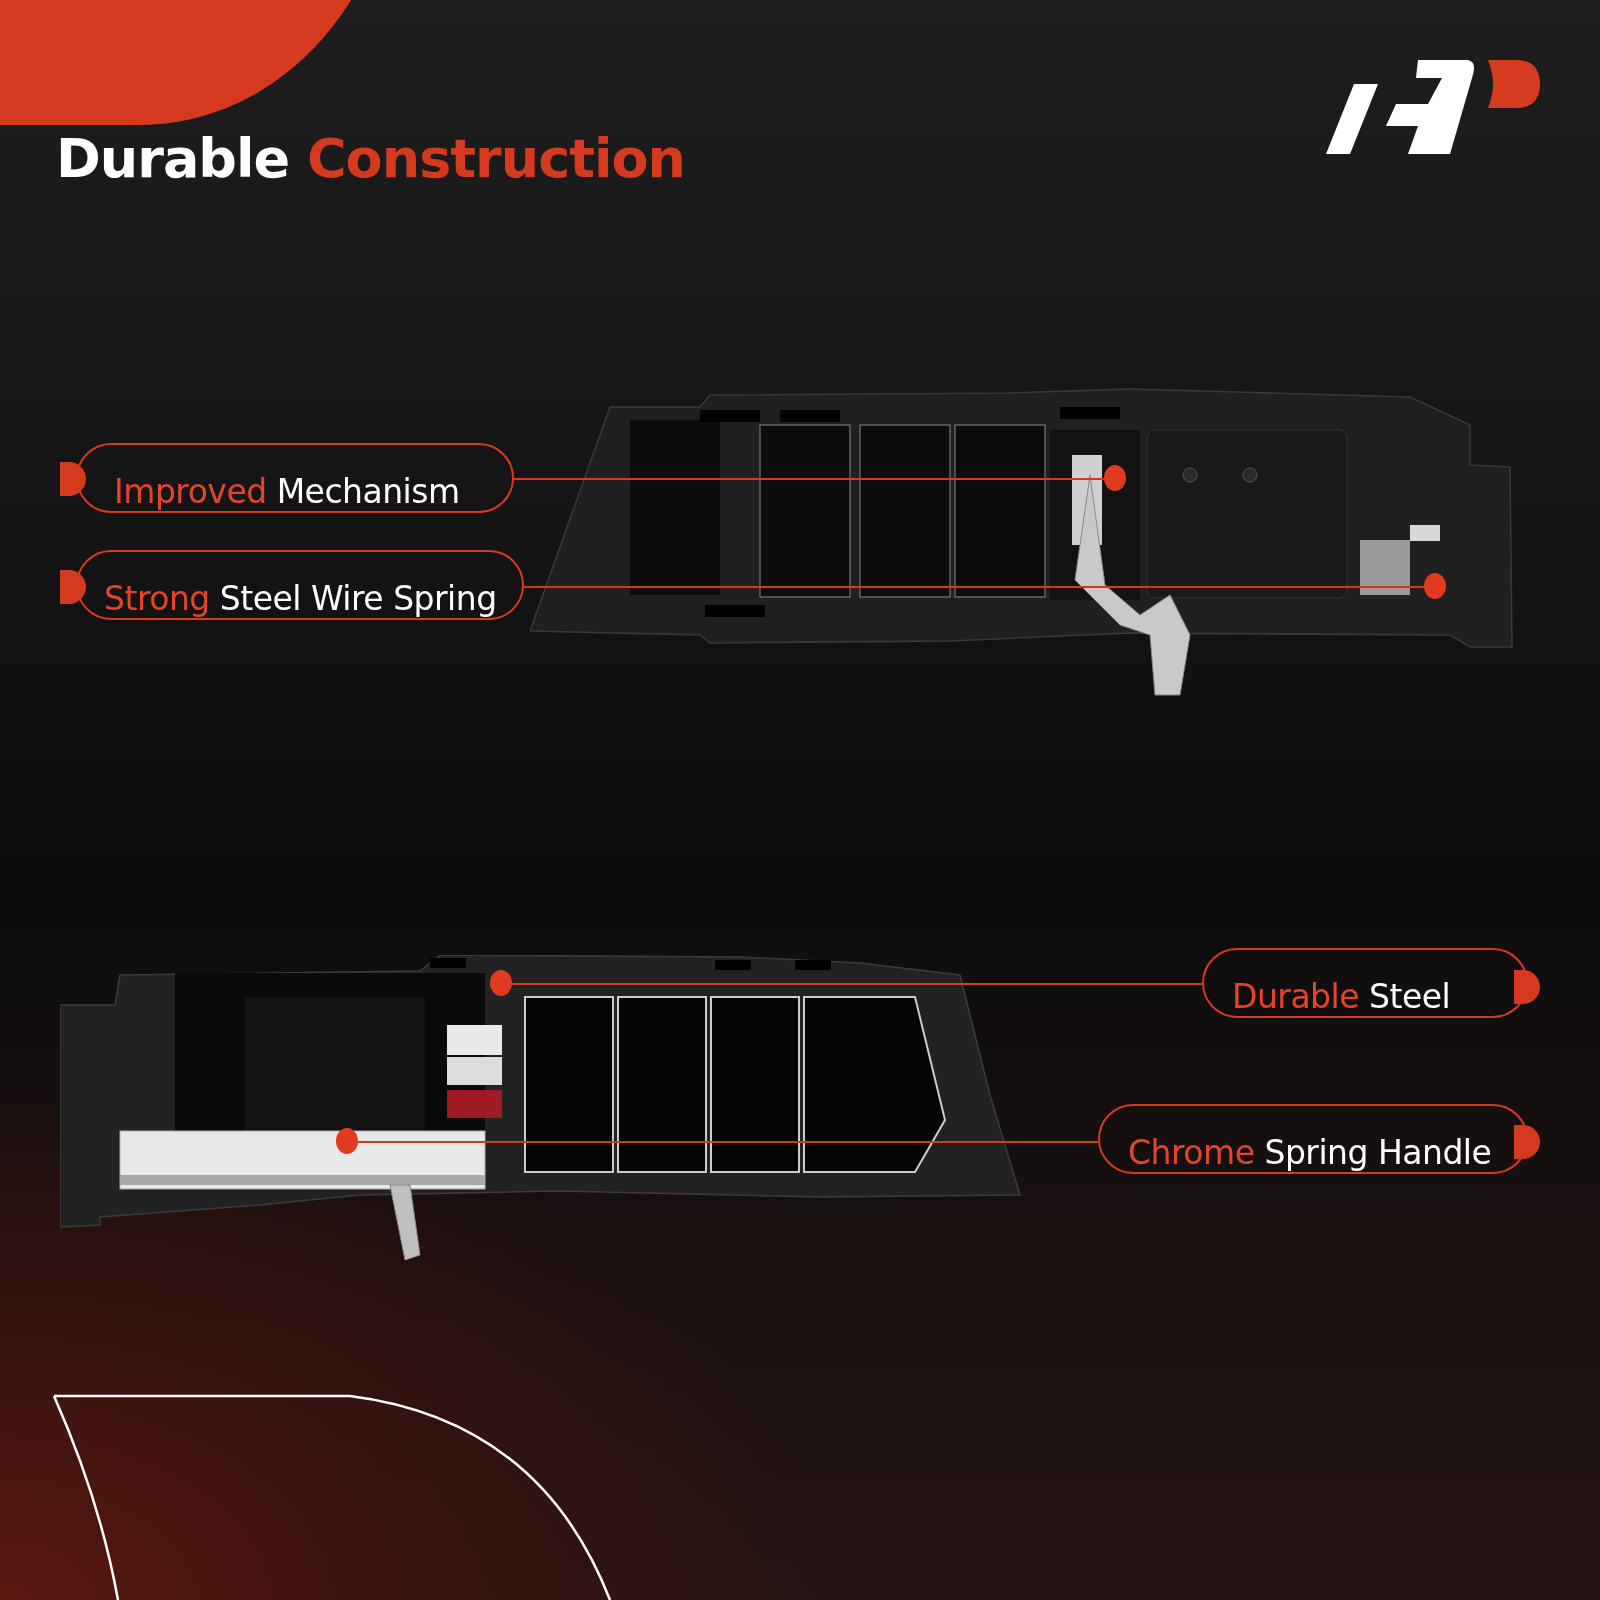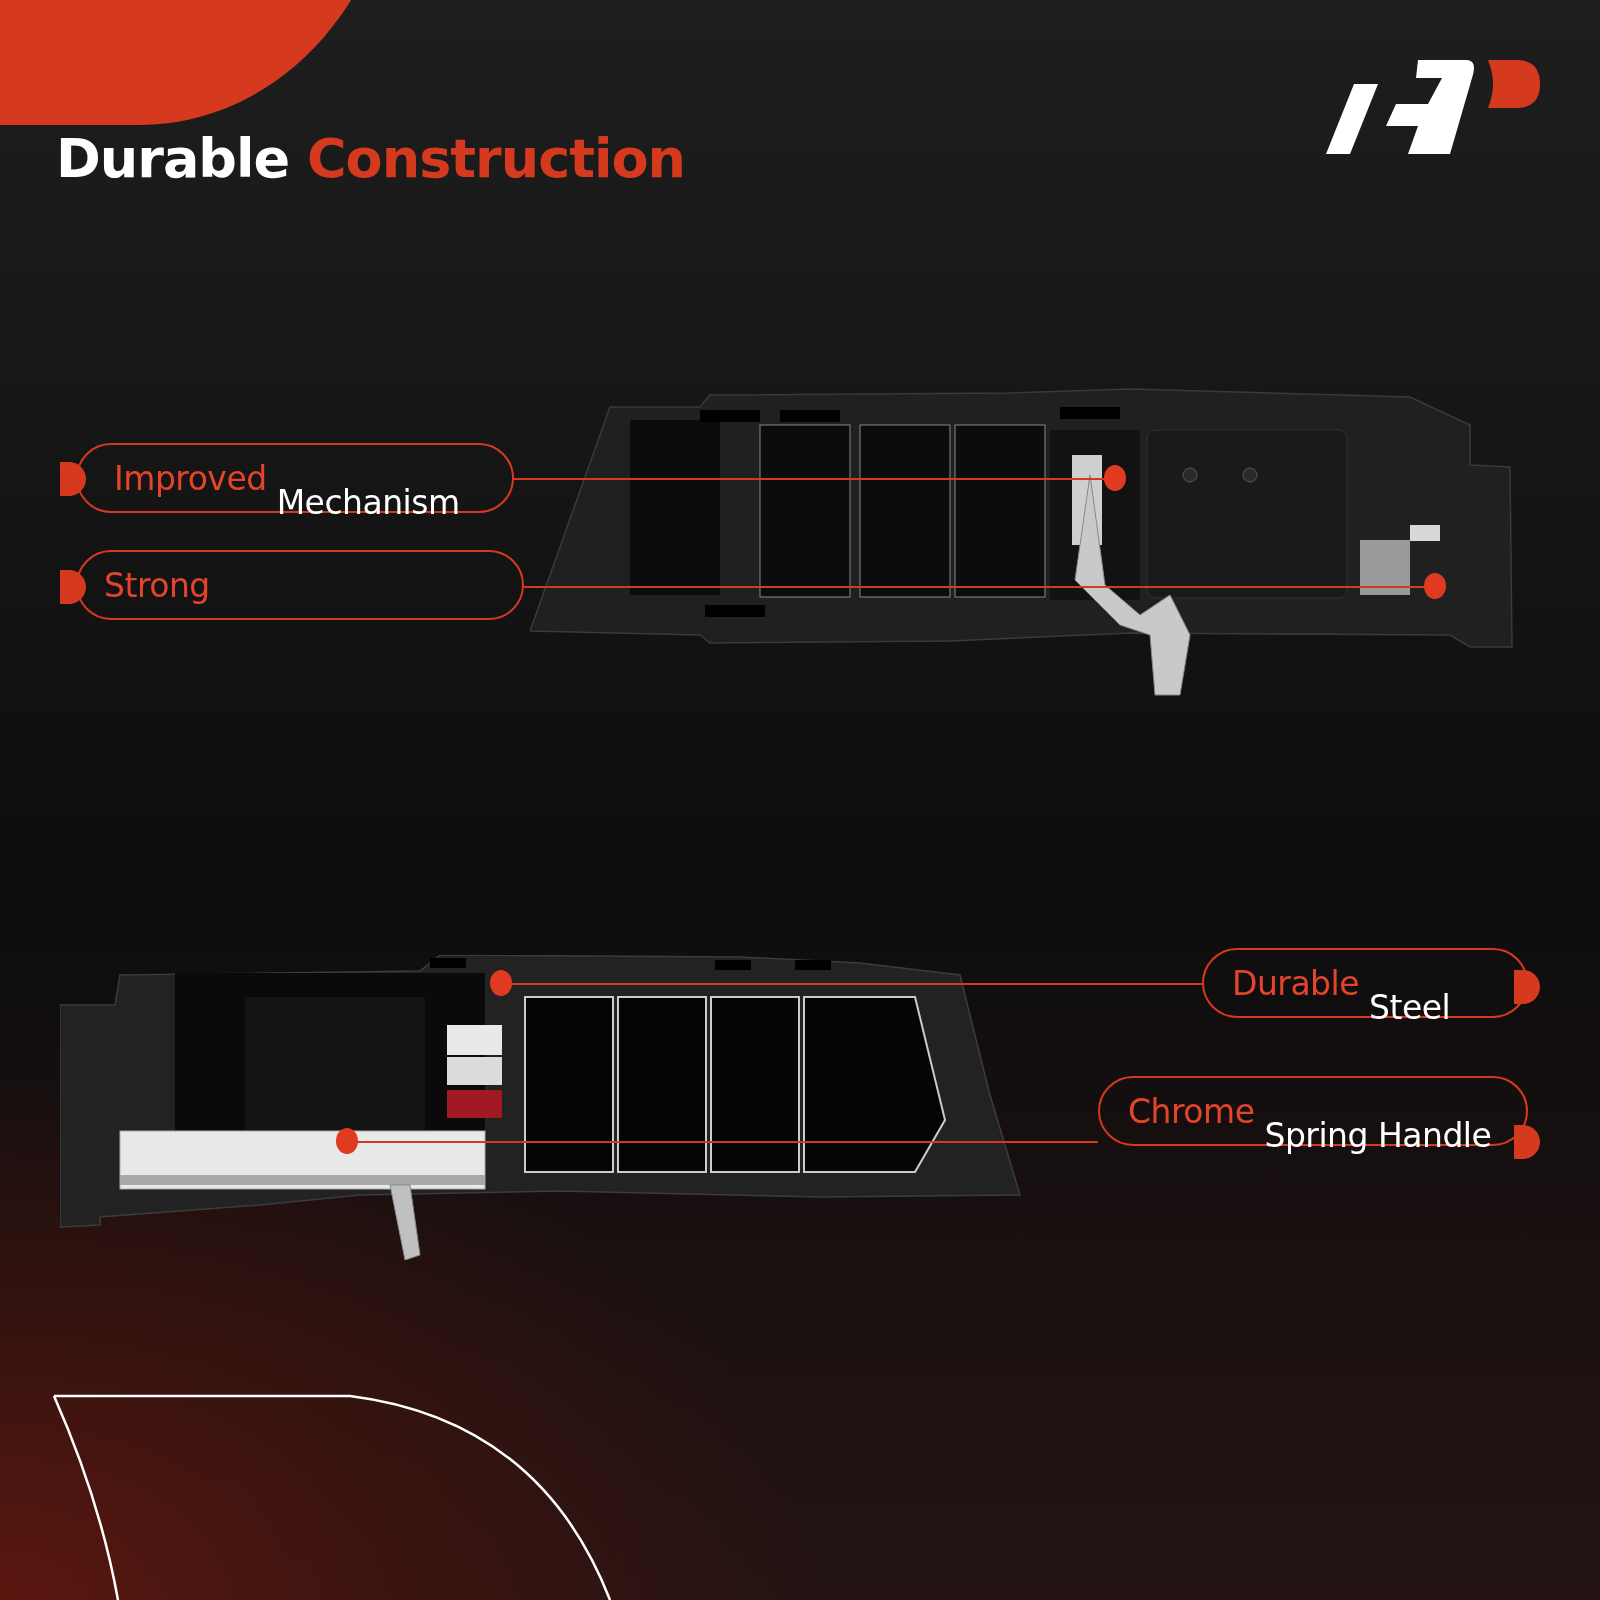"Improved" .callout { align-items: center -> flex-end }
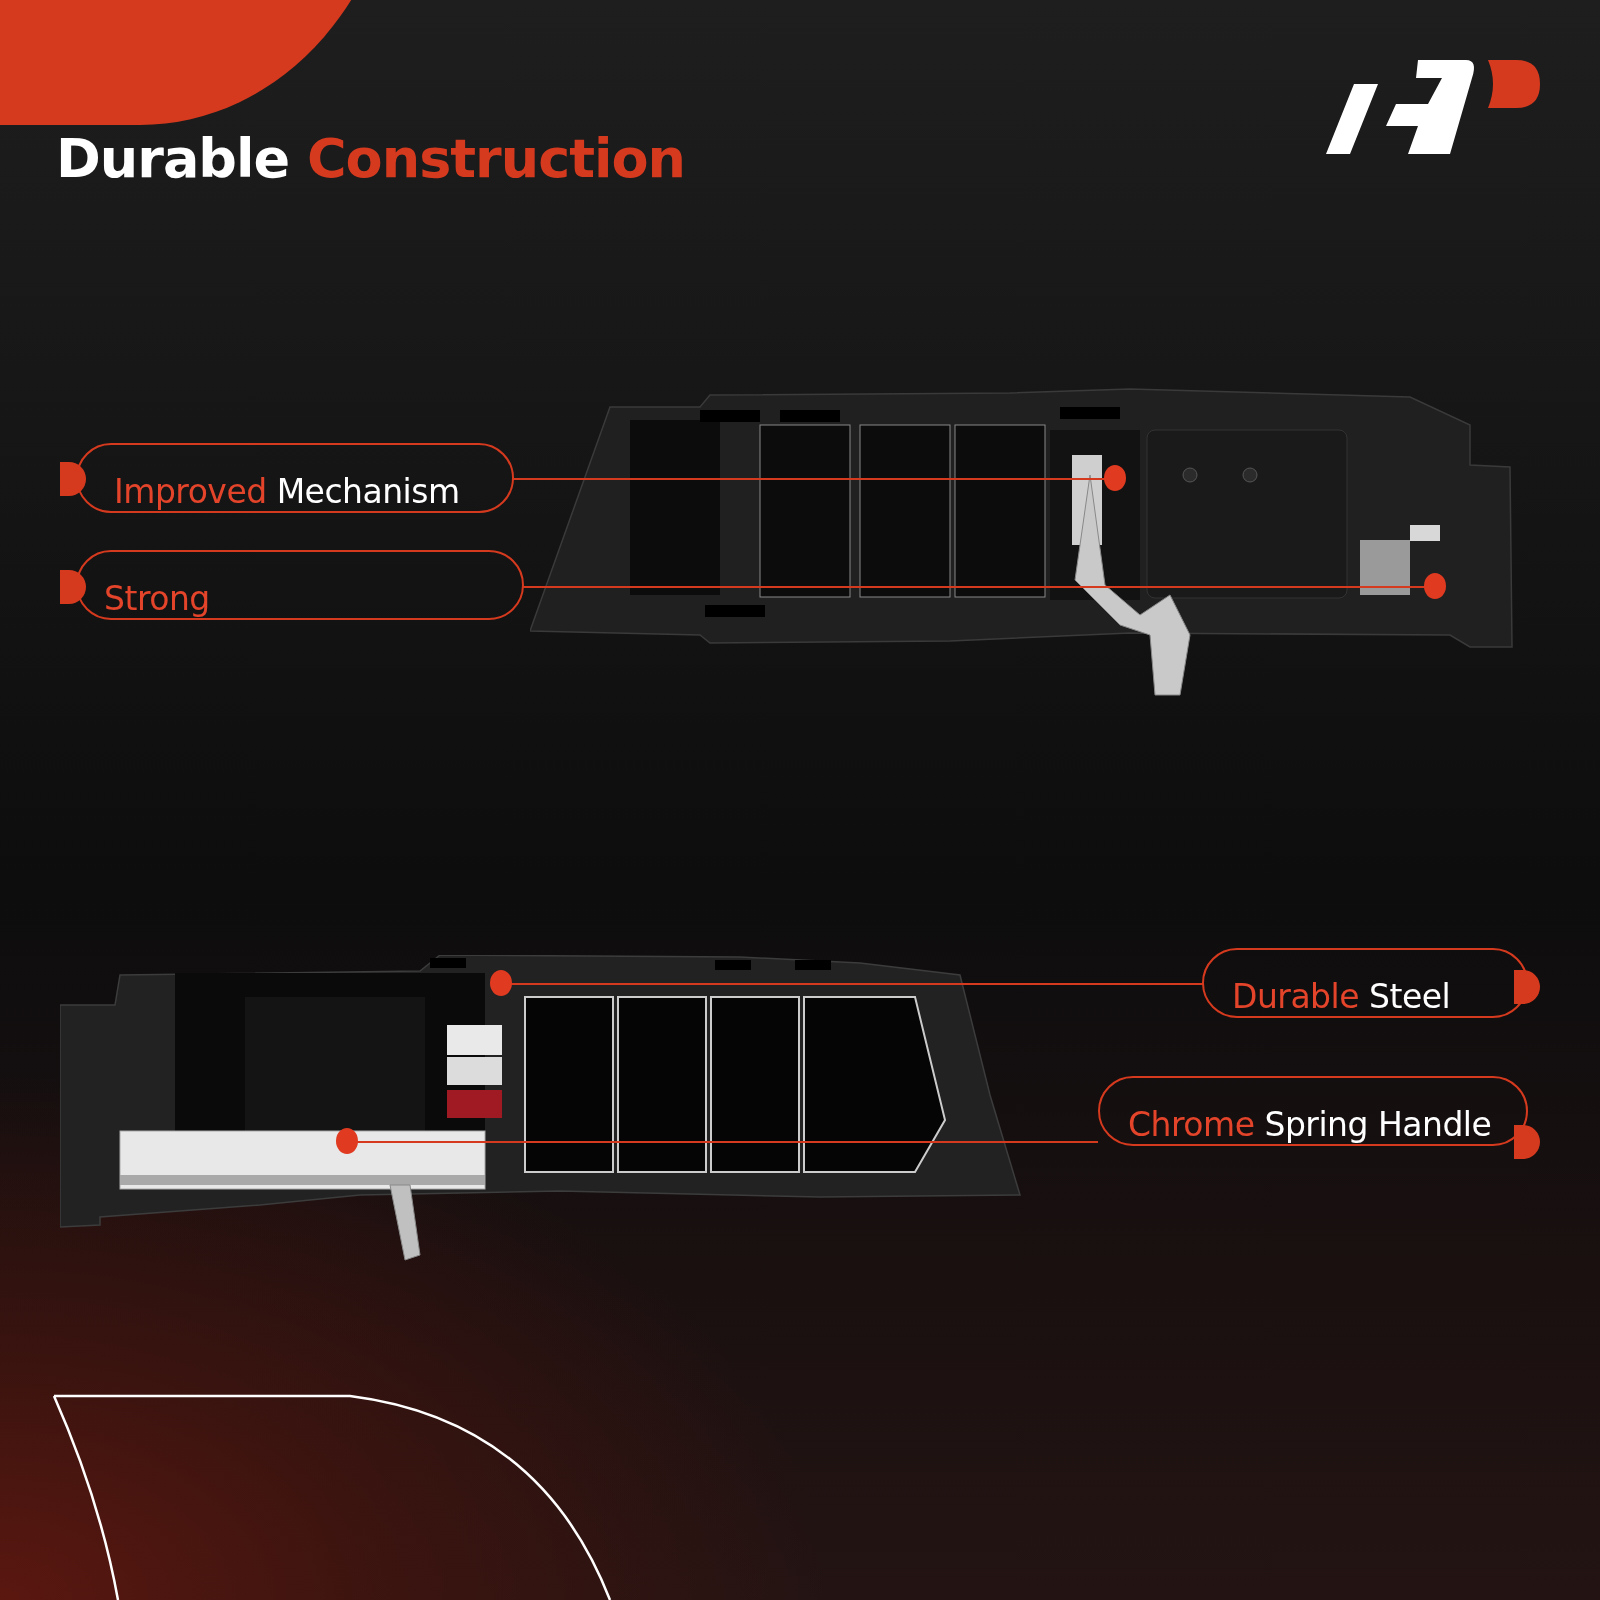"Steel Wire Spring" span.w { html: none -> <span>Steel Wire Spring</span> }
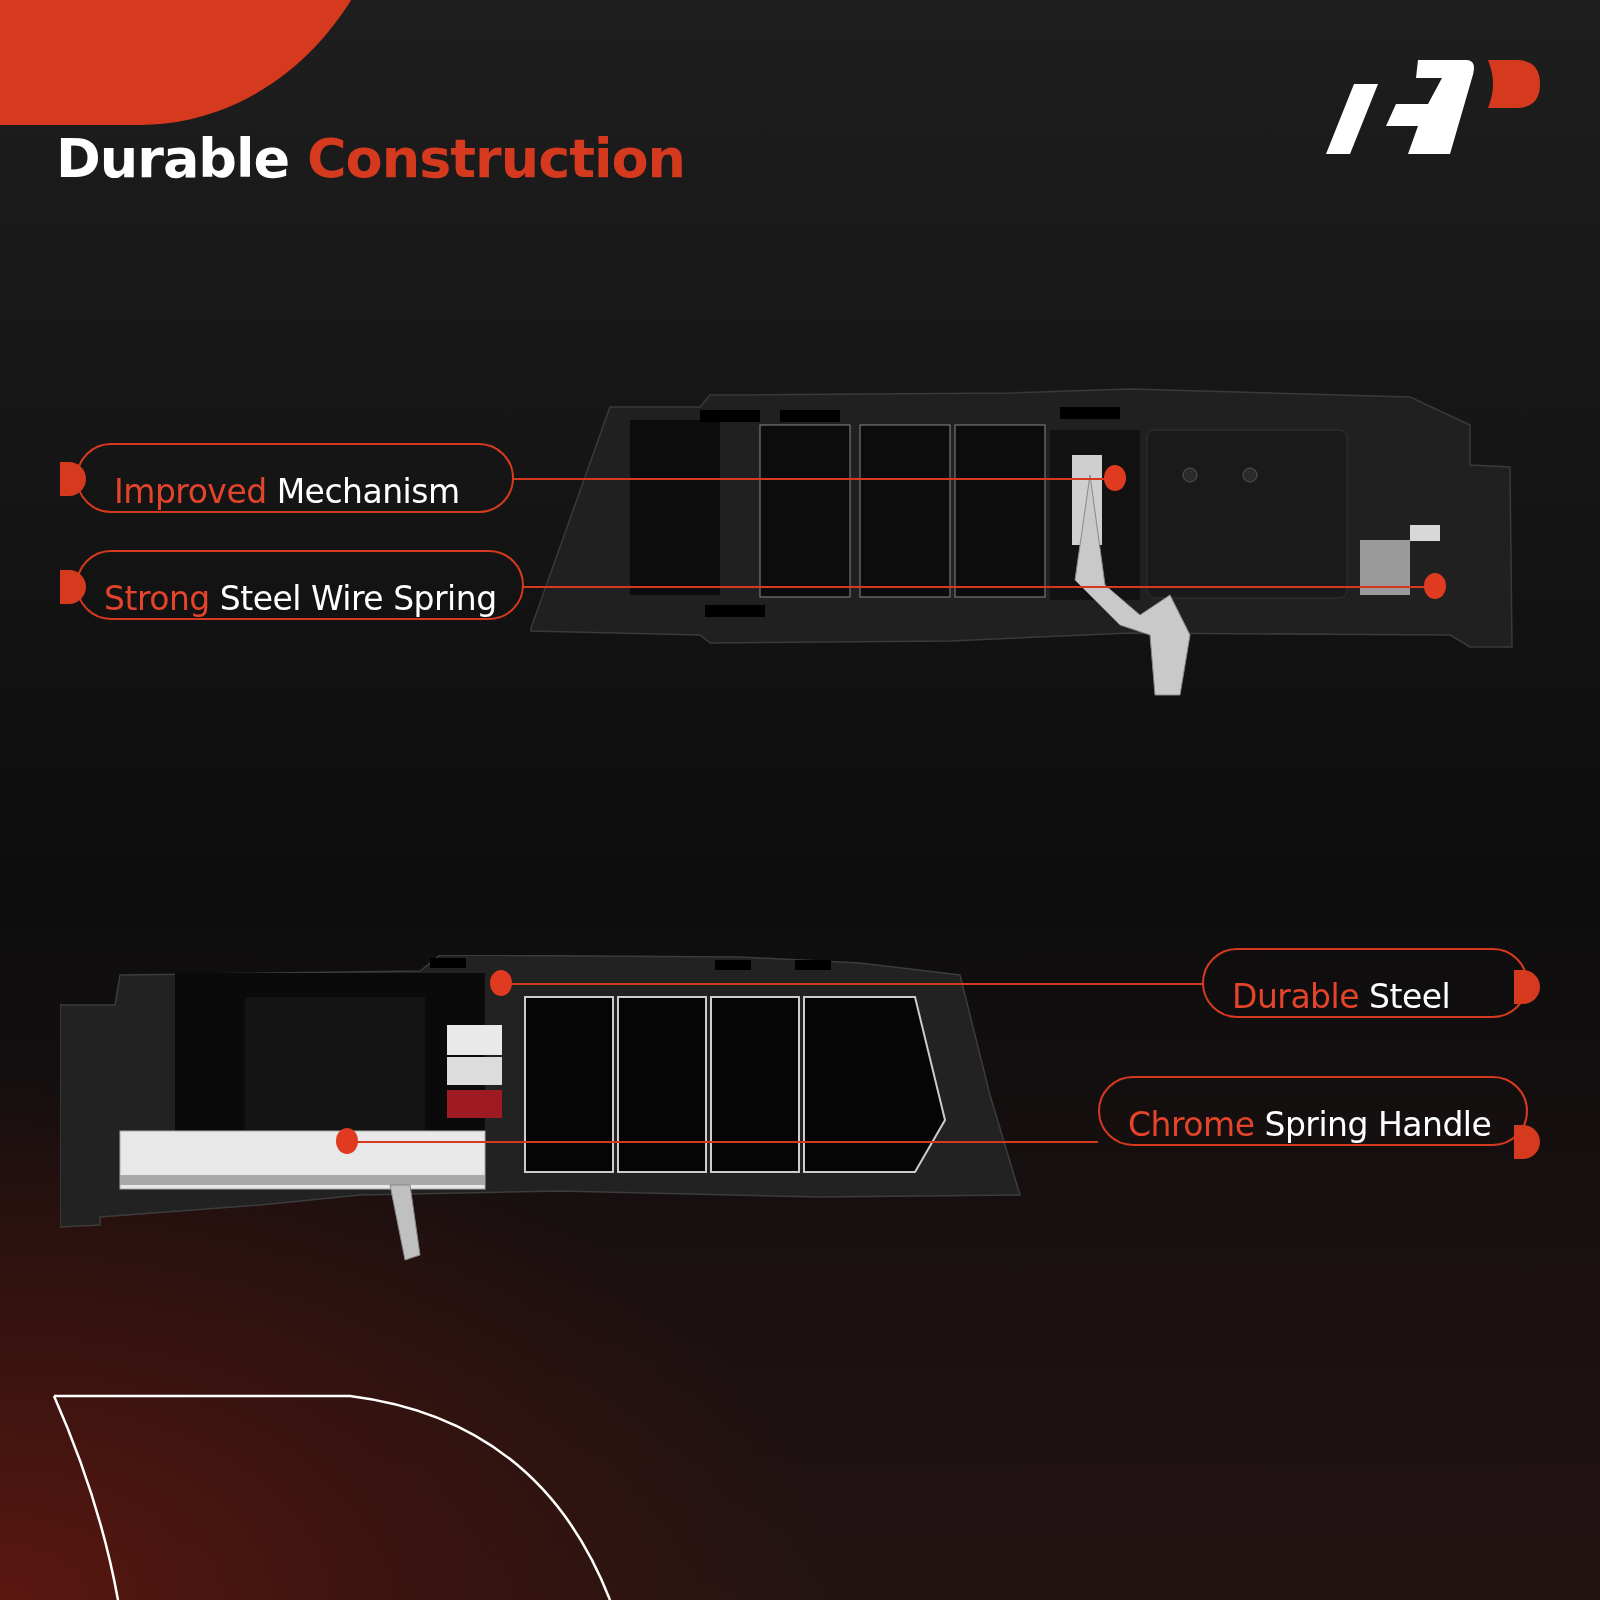"Chrome" div.callout { top: 1076px -> 1104px }
